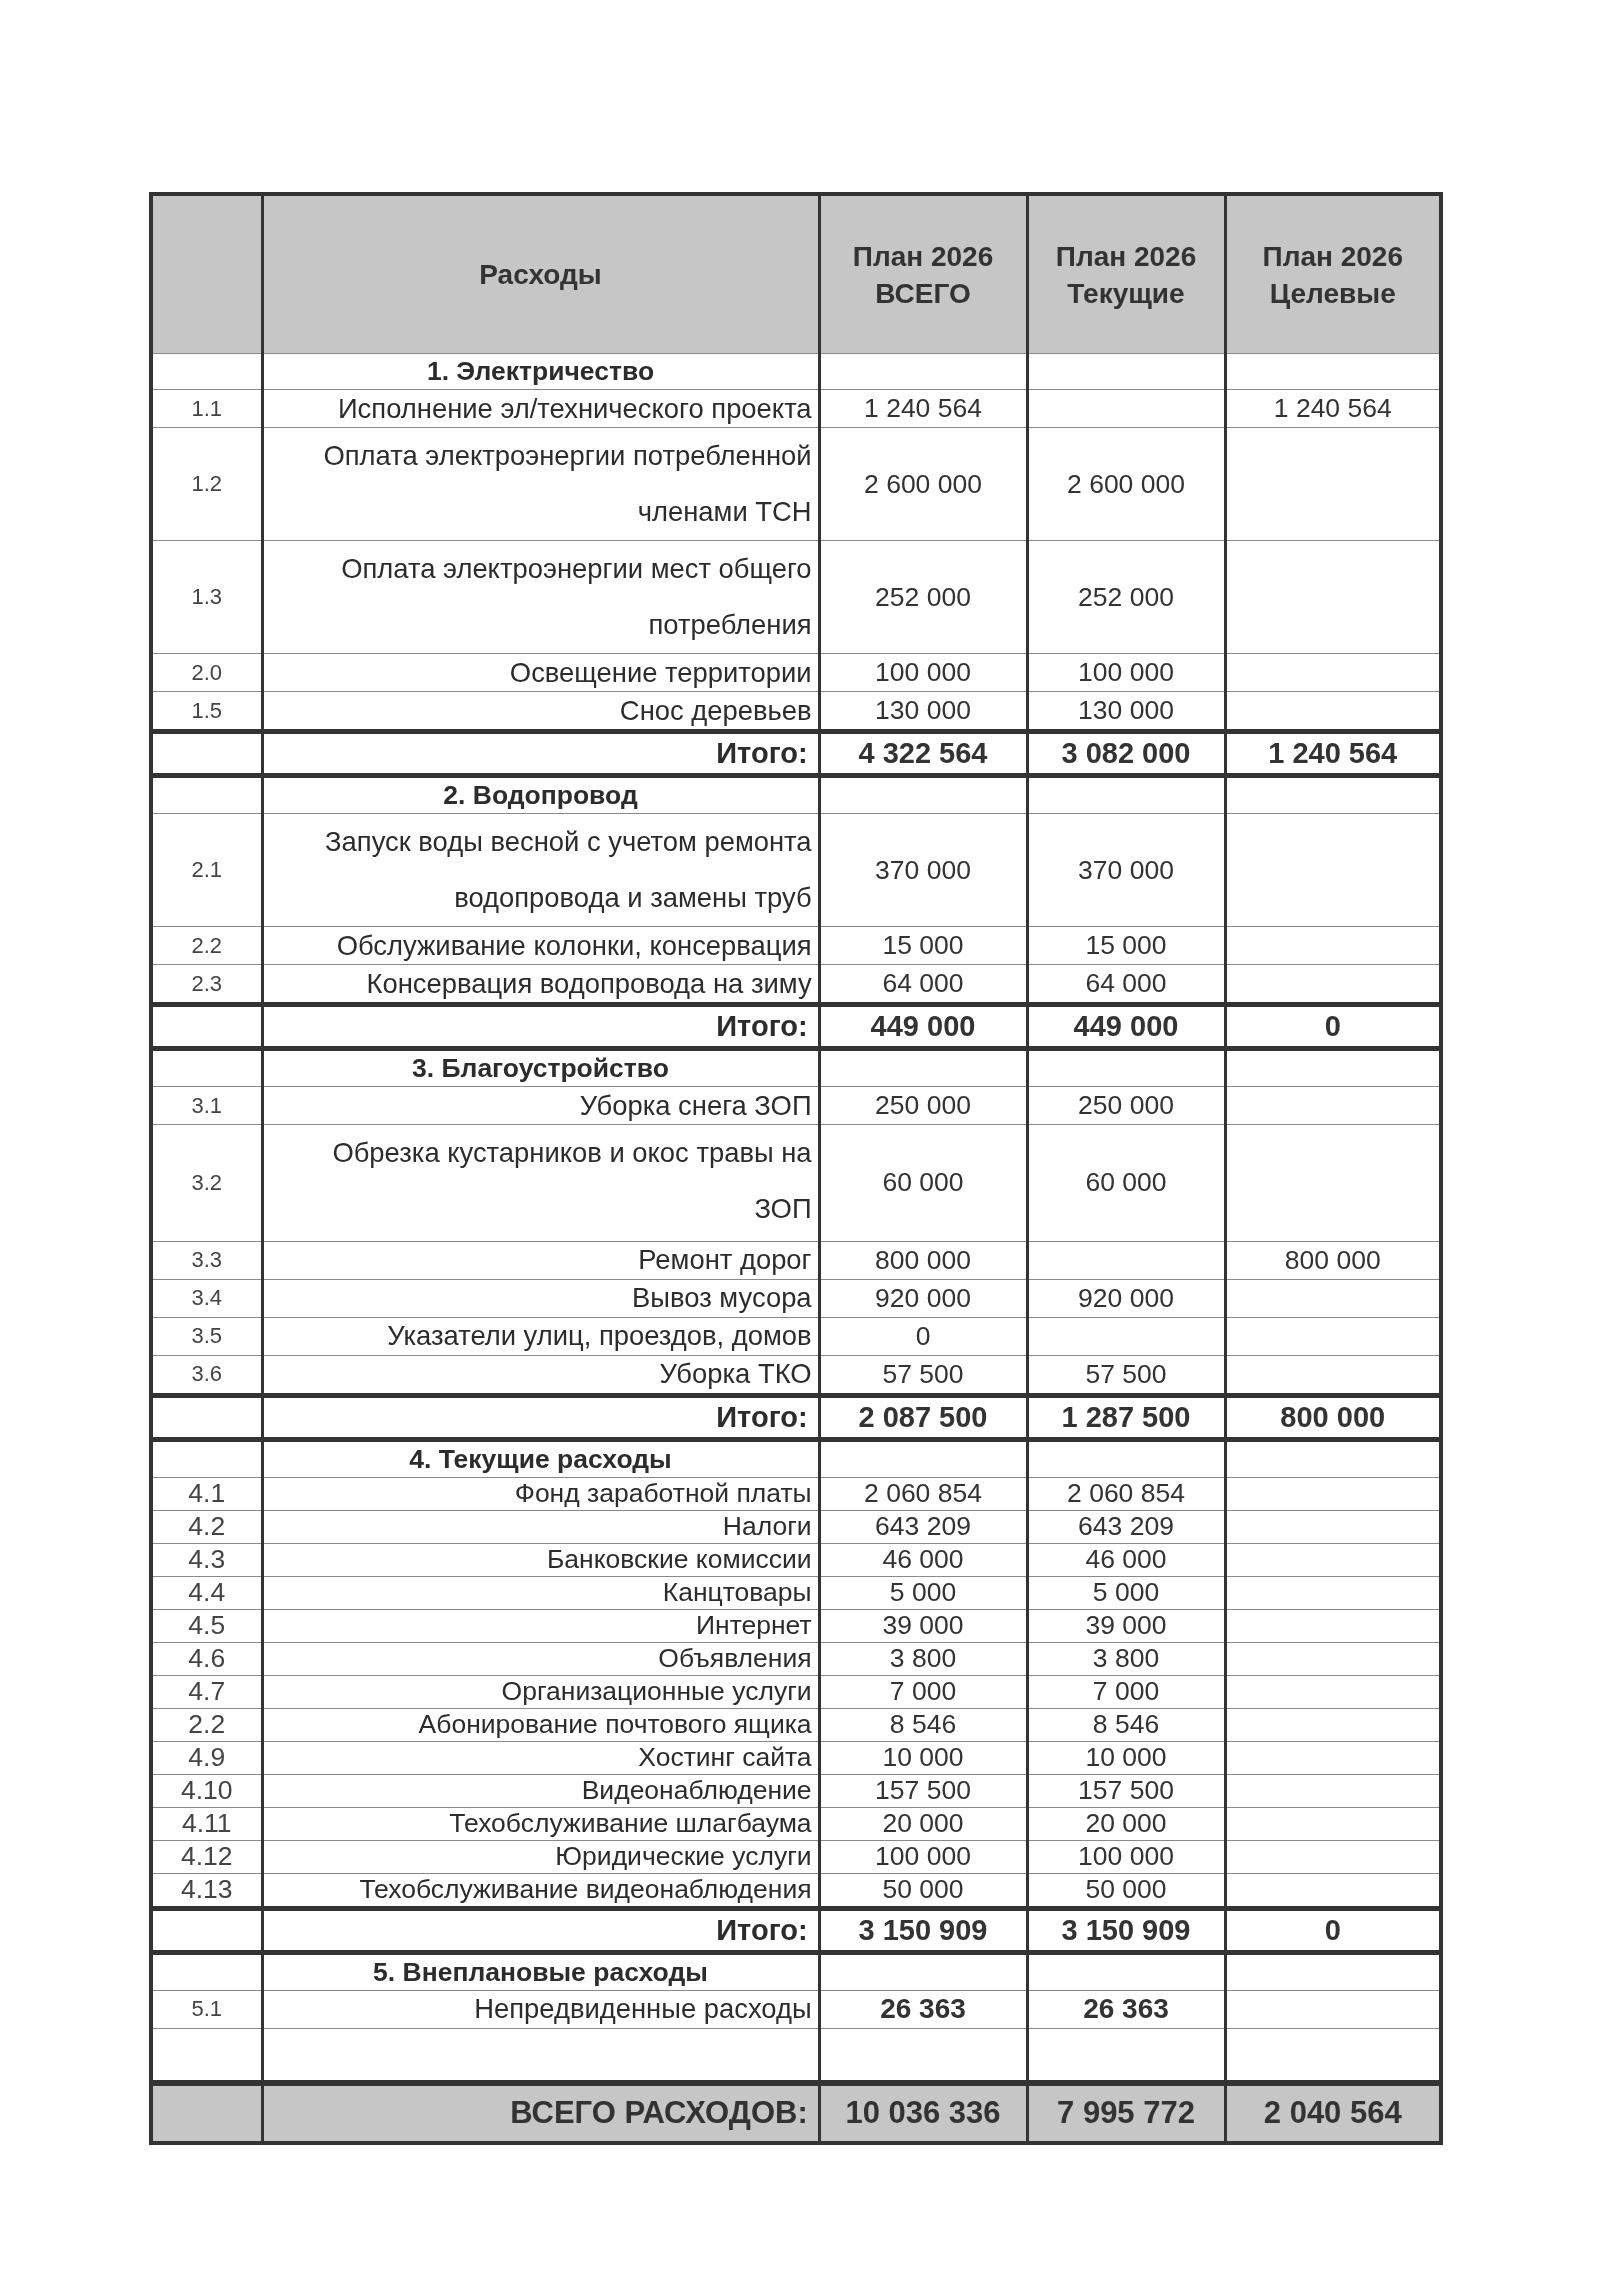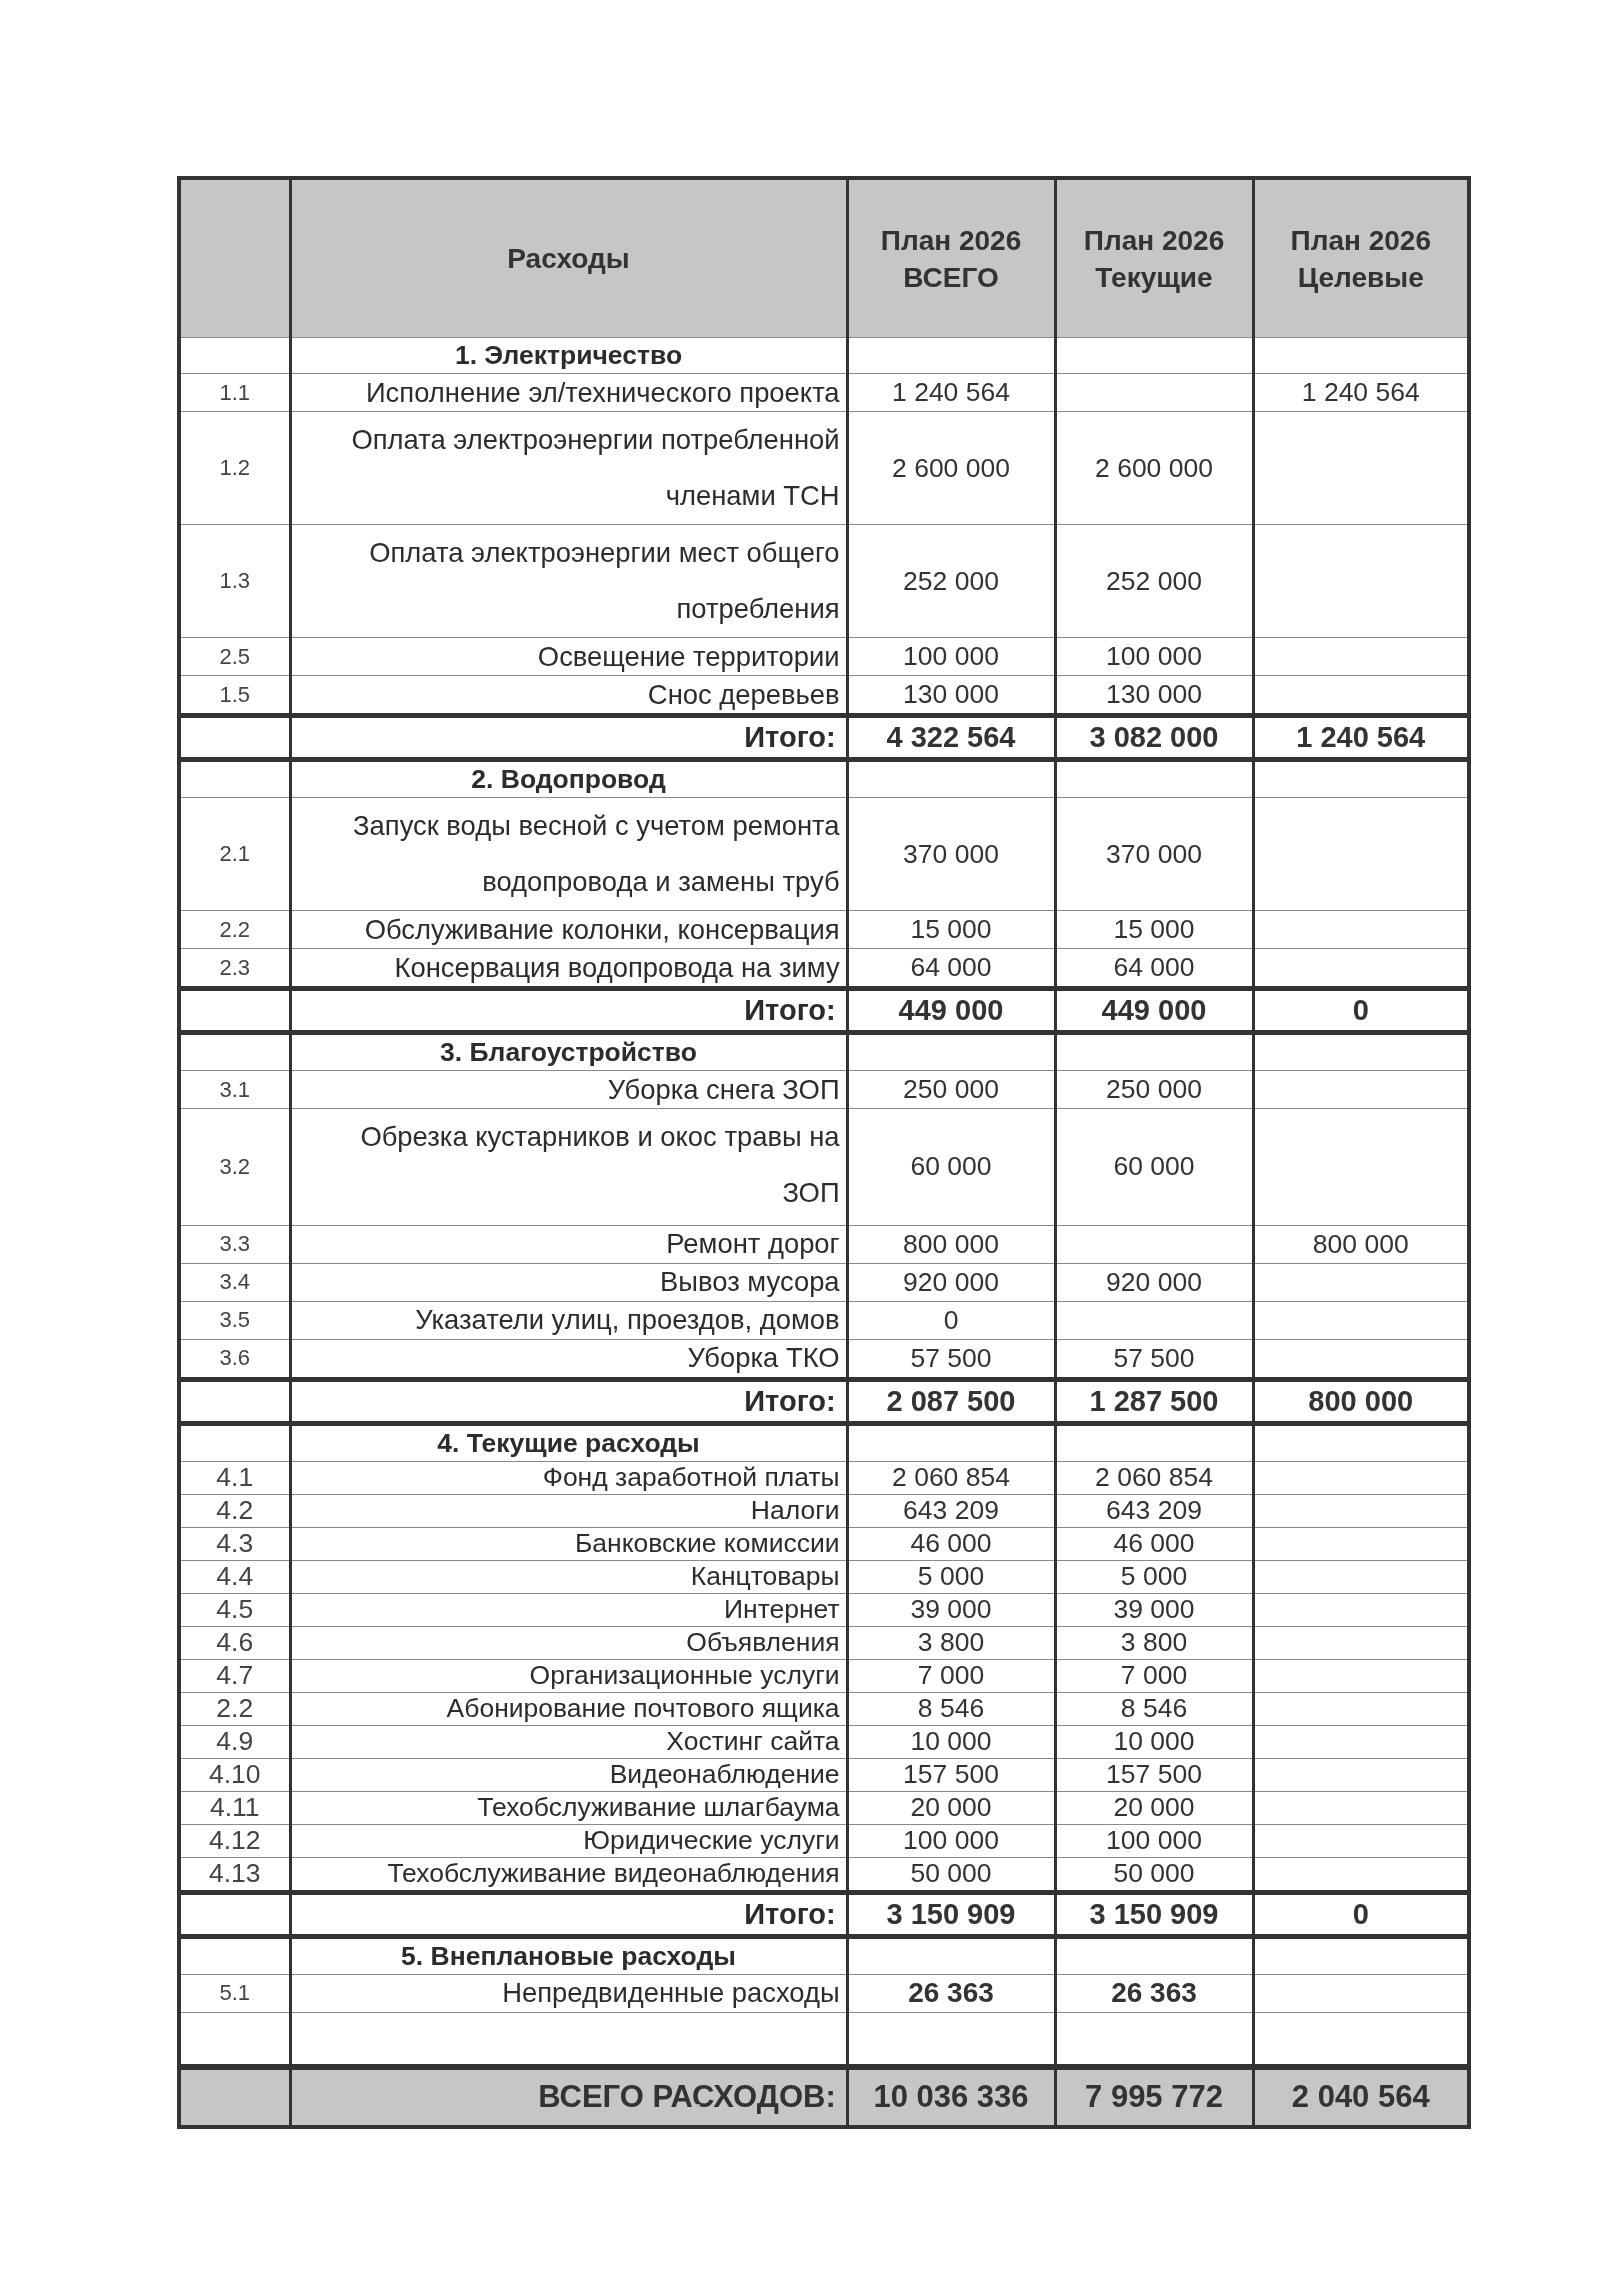"Расходы" table.budget { margin-left: 28px -> none; top: 176px -> 192px }
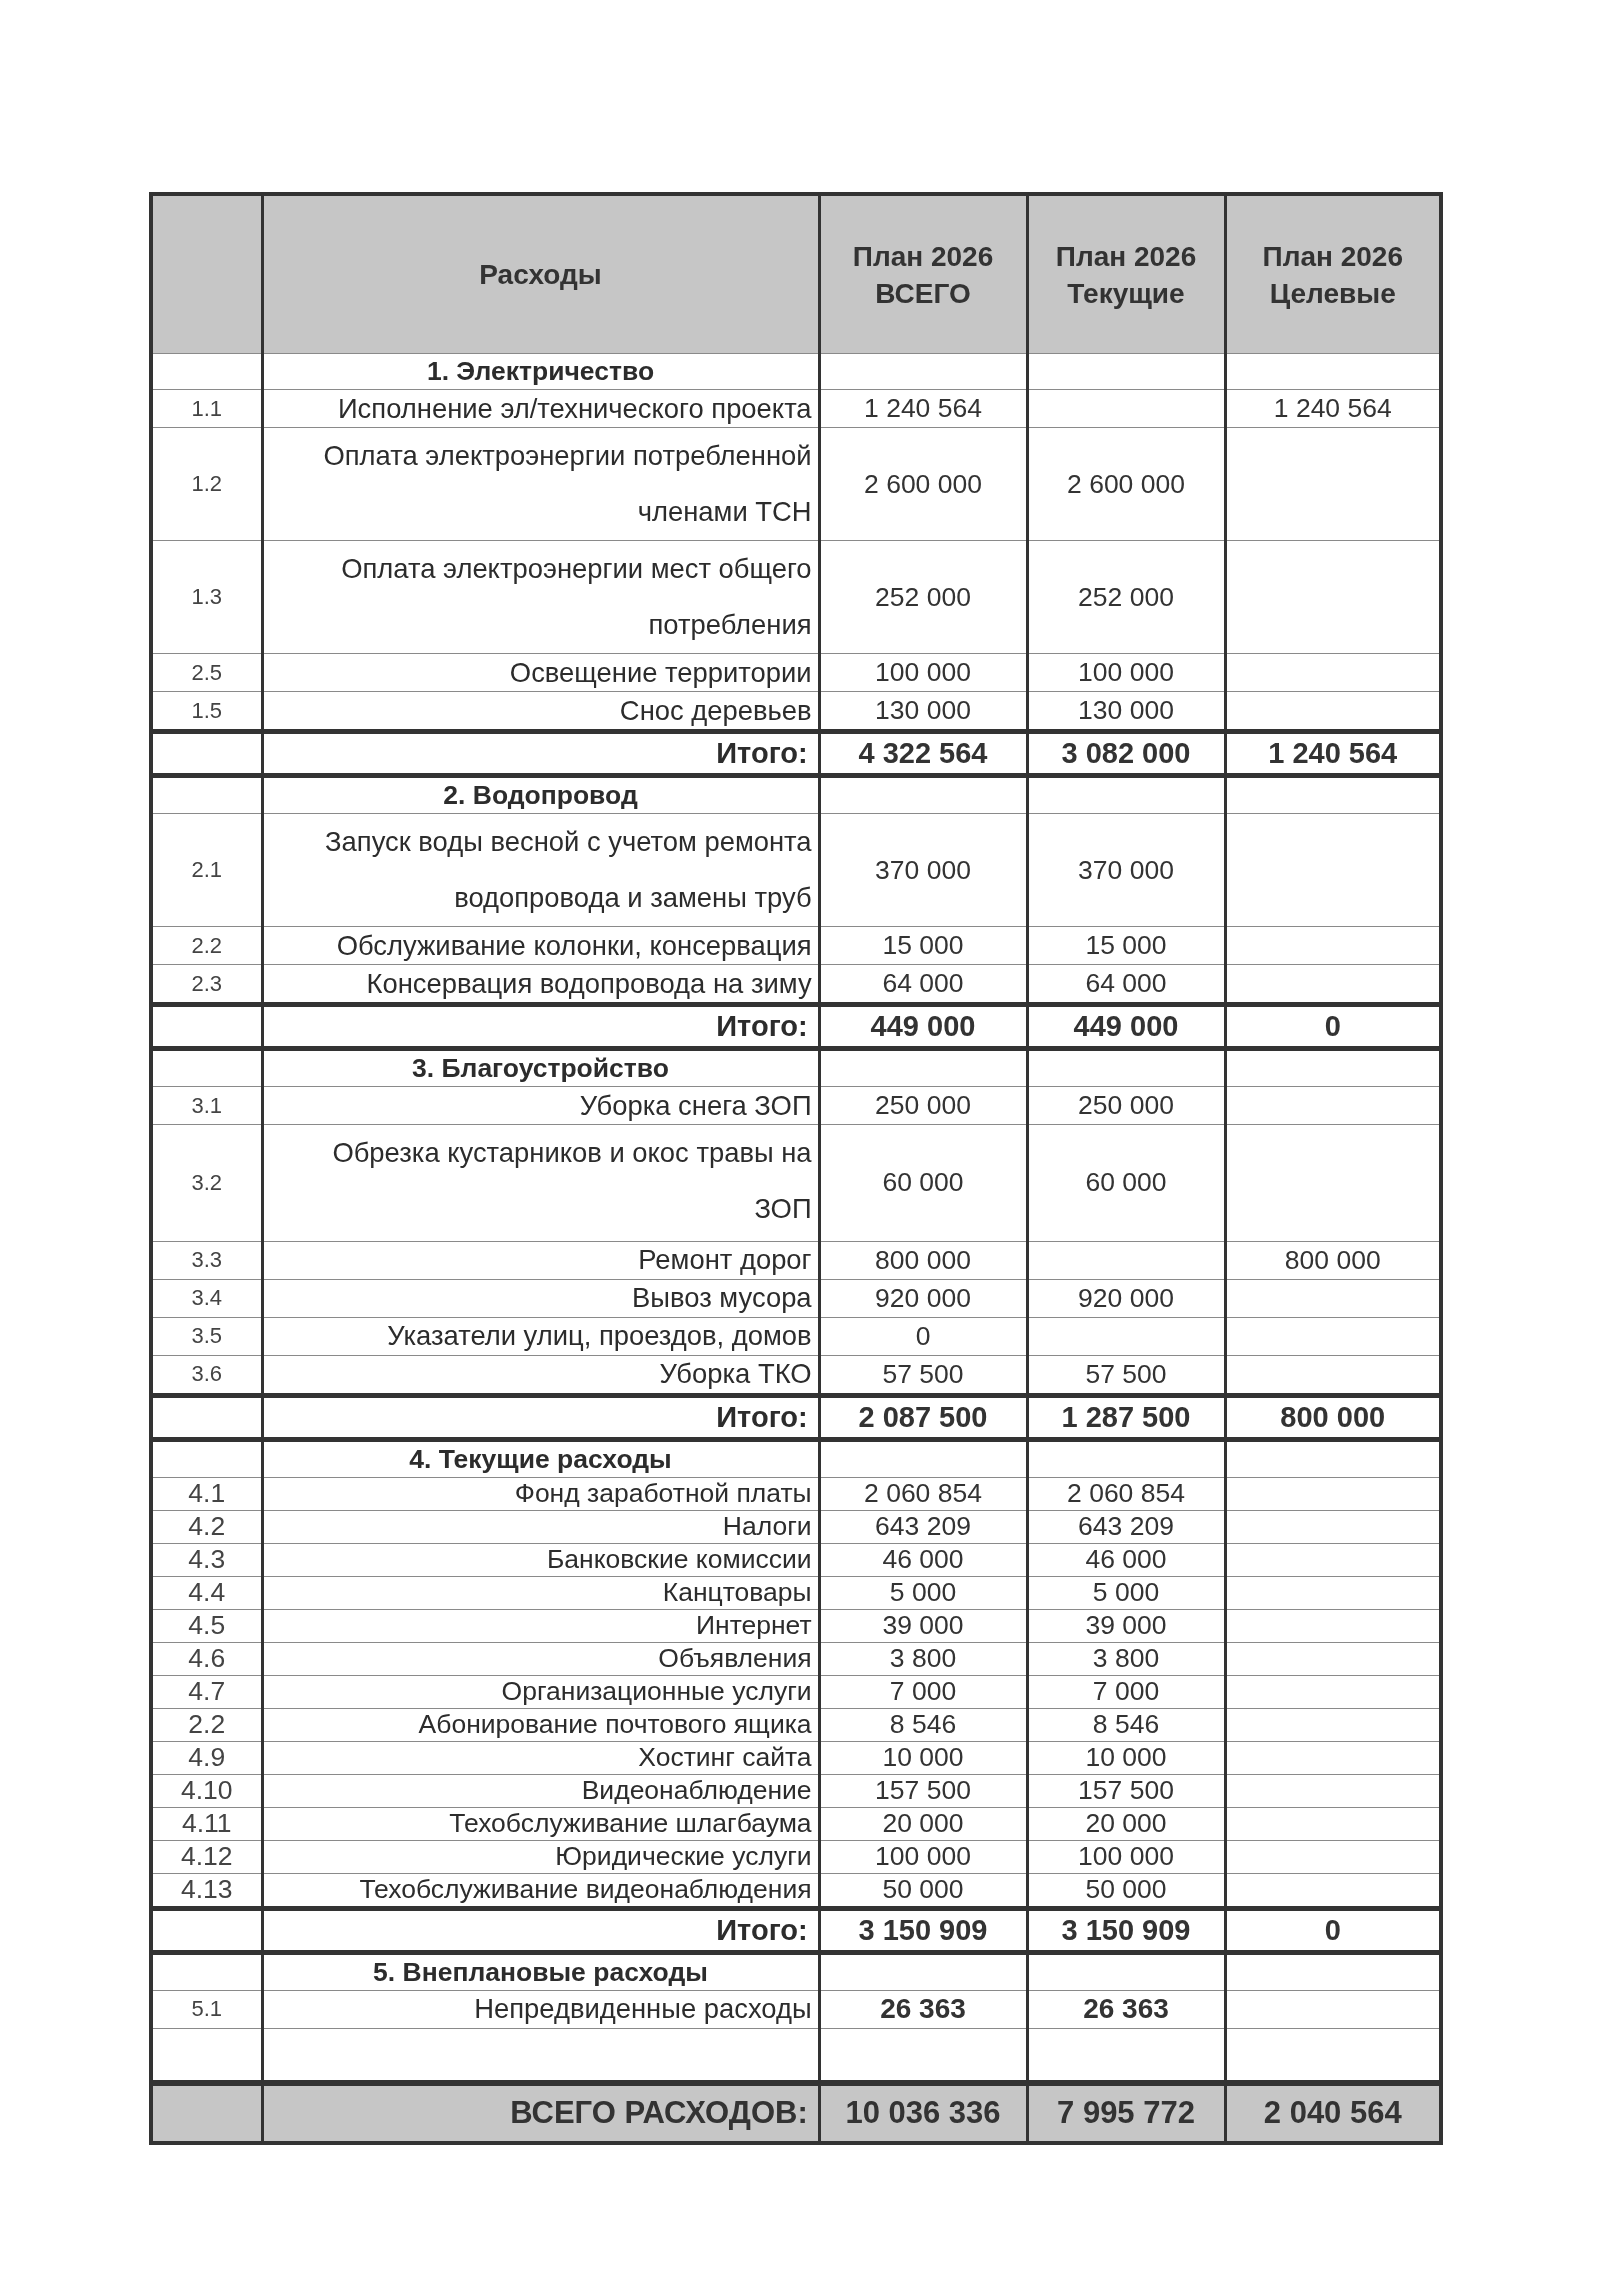"2.5" td.num { text: 2.5 -> 2.0 }
